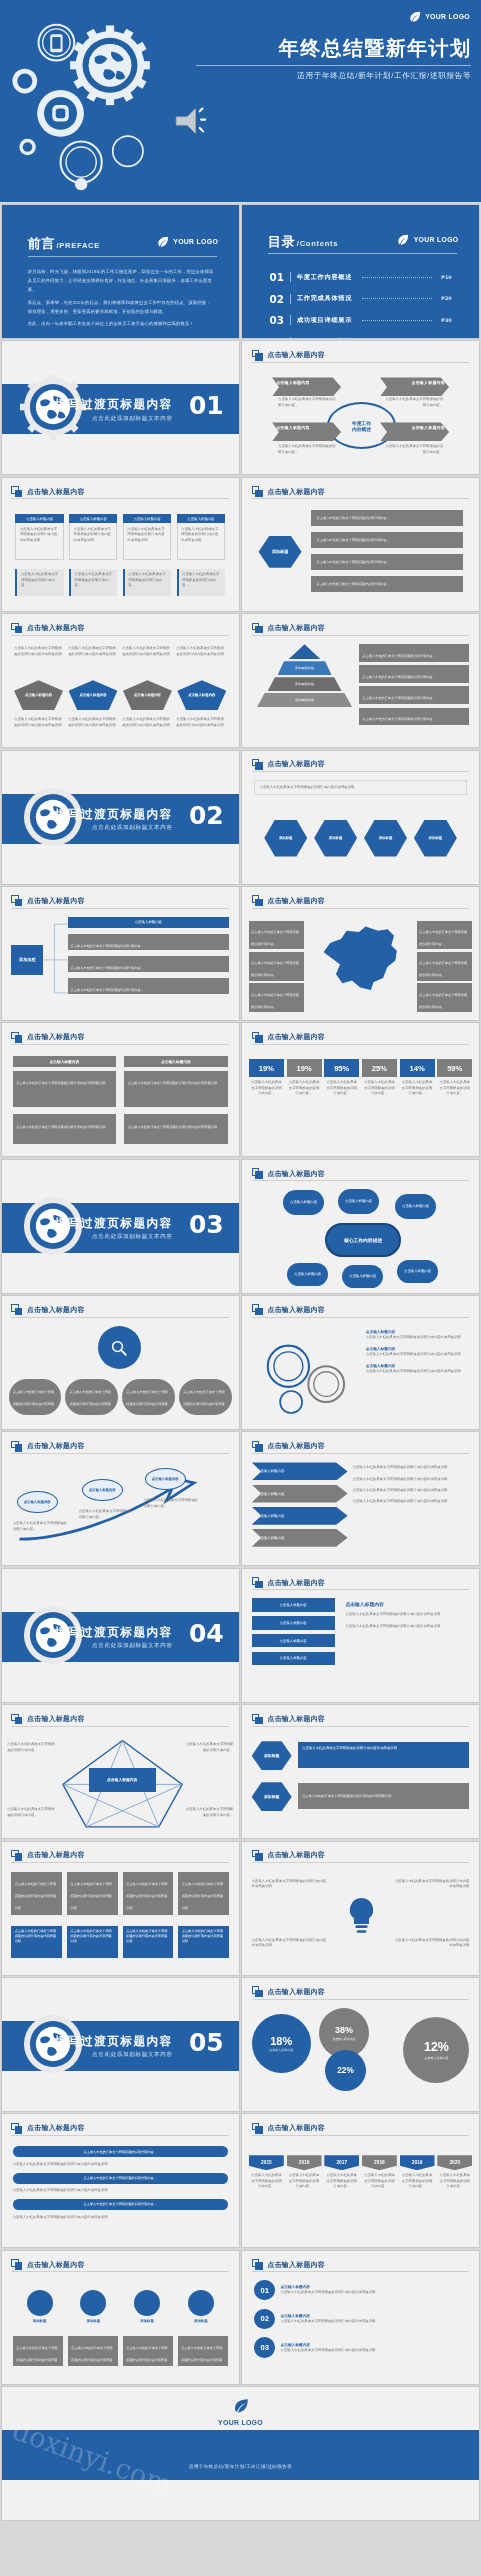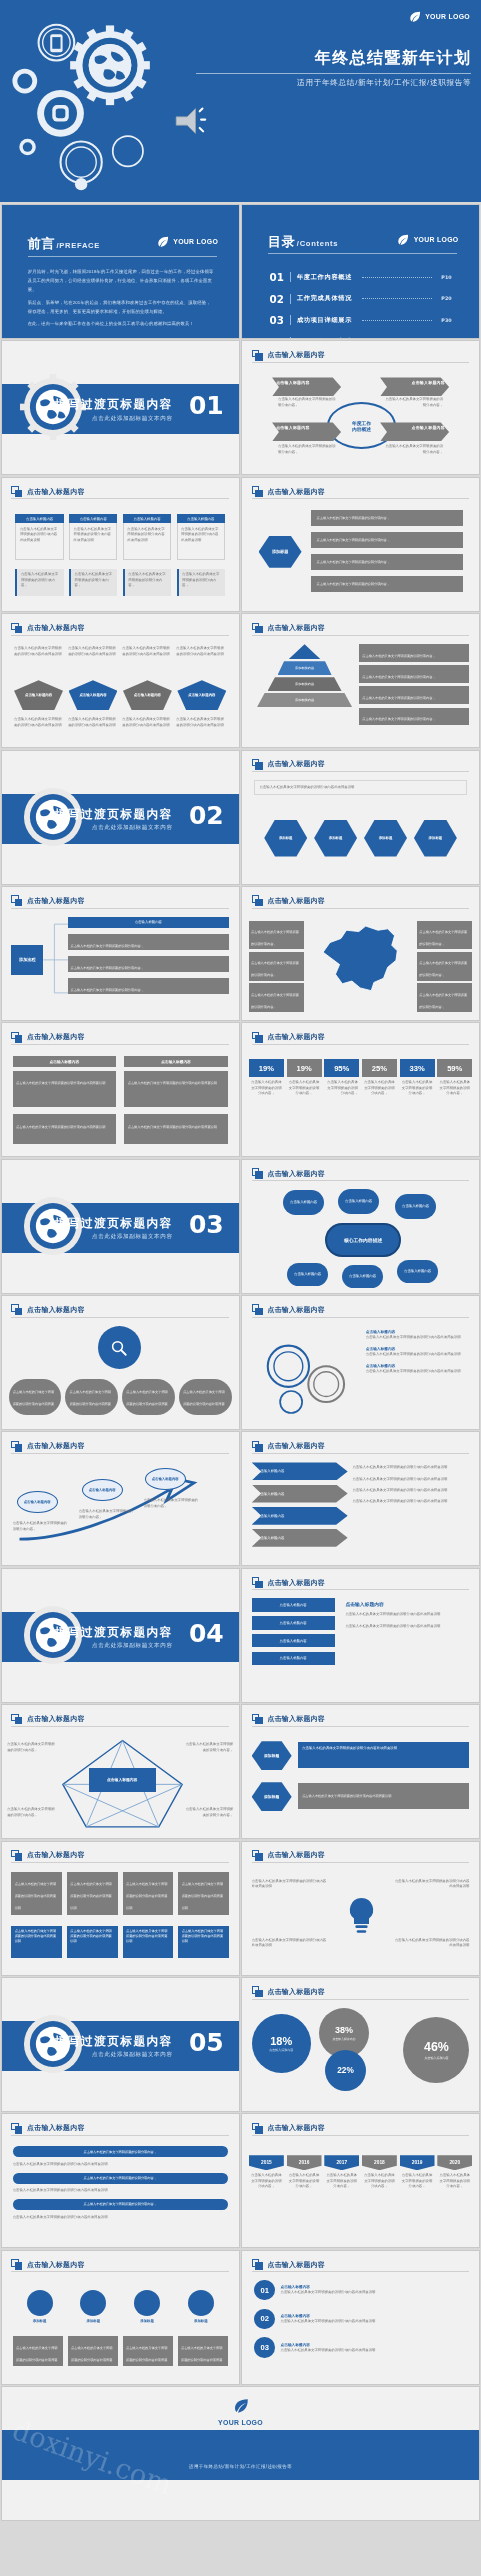"年终总结暨新年计划" .cn-title { font-size: 16px -> 20px; margin-top: 19px -> 7px }
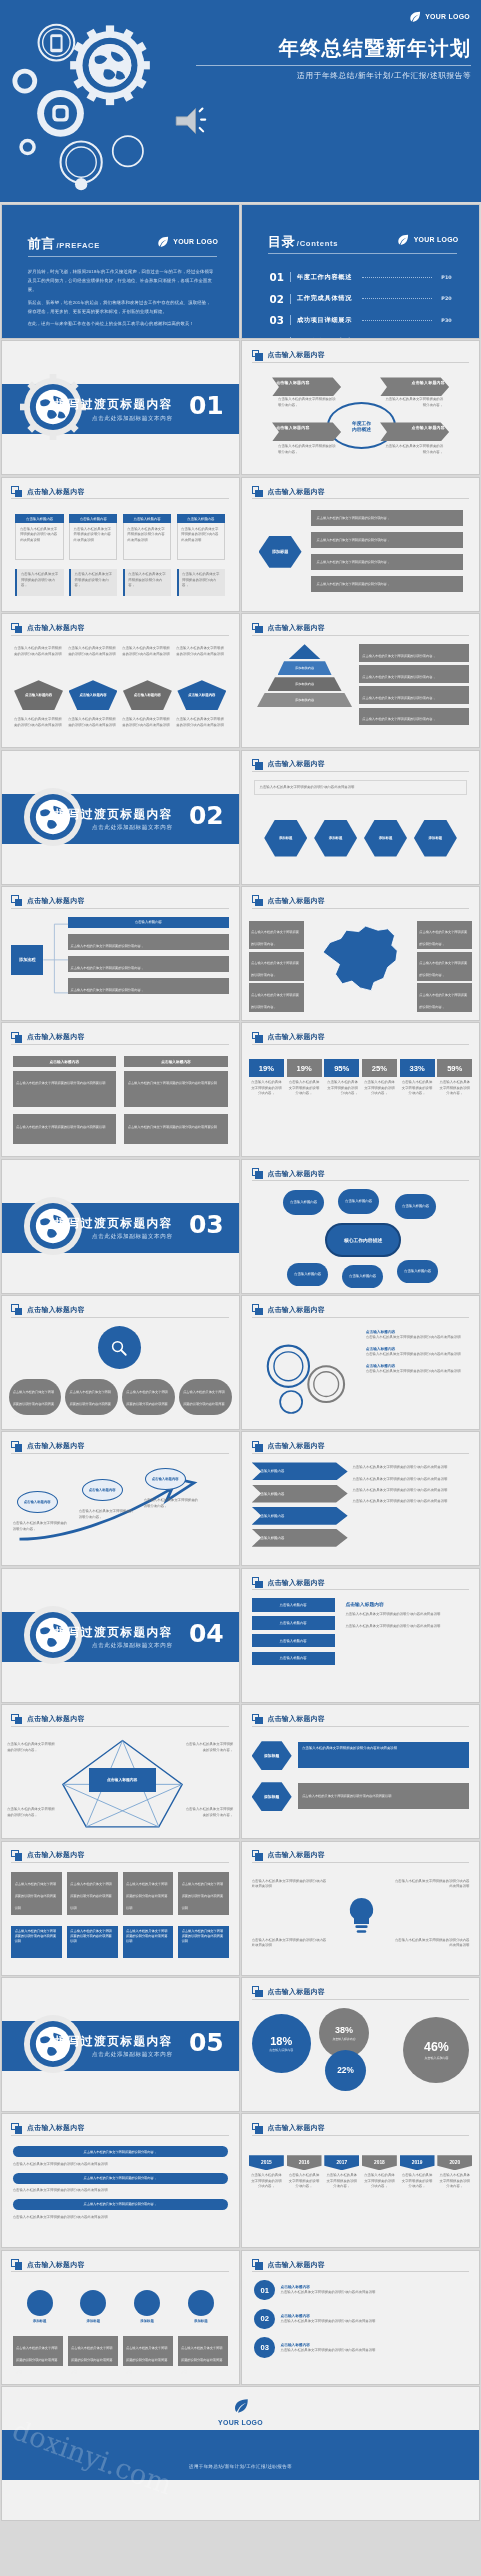"95%" div { text-align: right -> center }
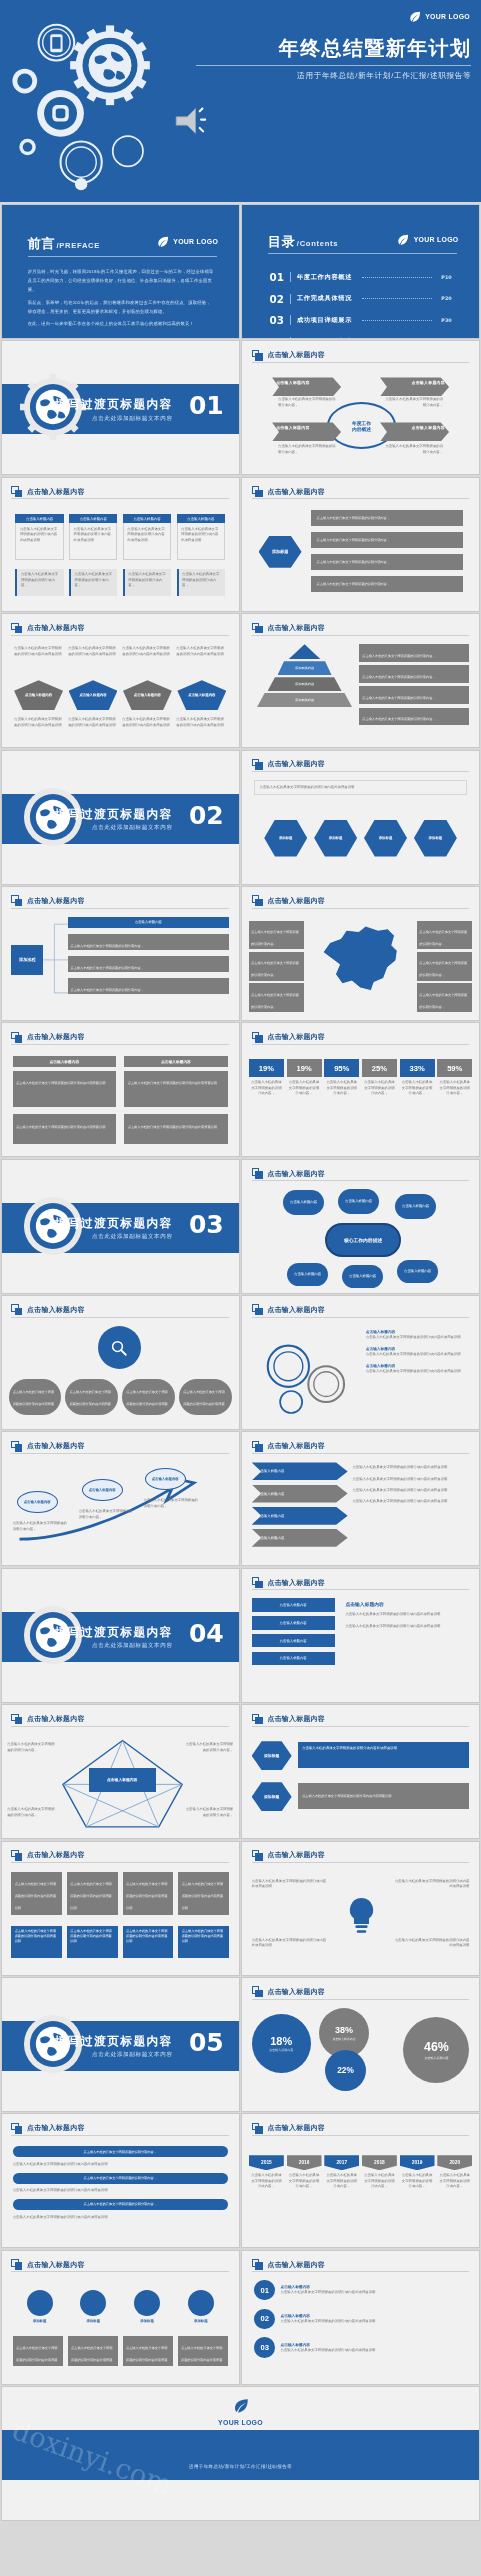"33%" div { text: 33% -> 14% }
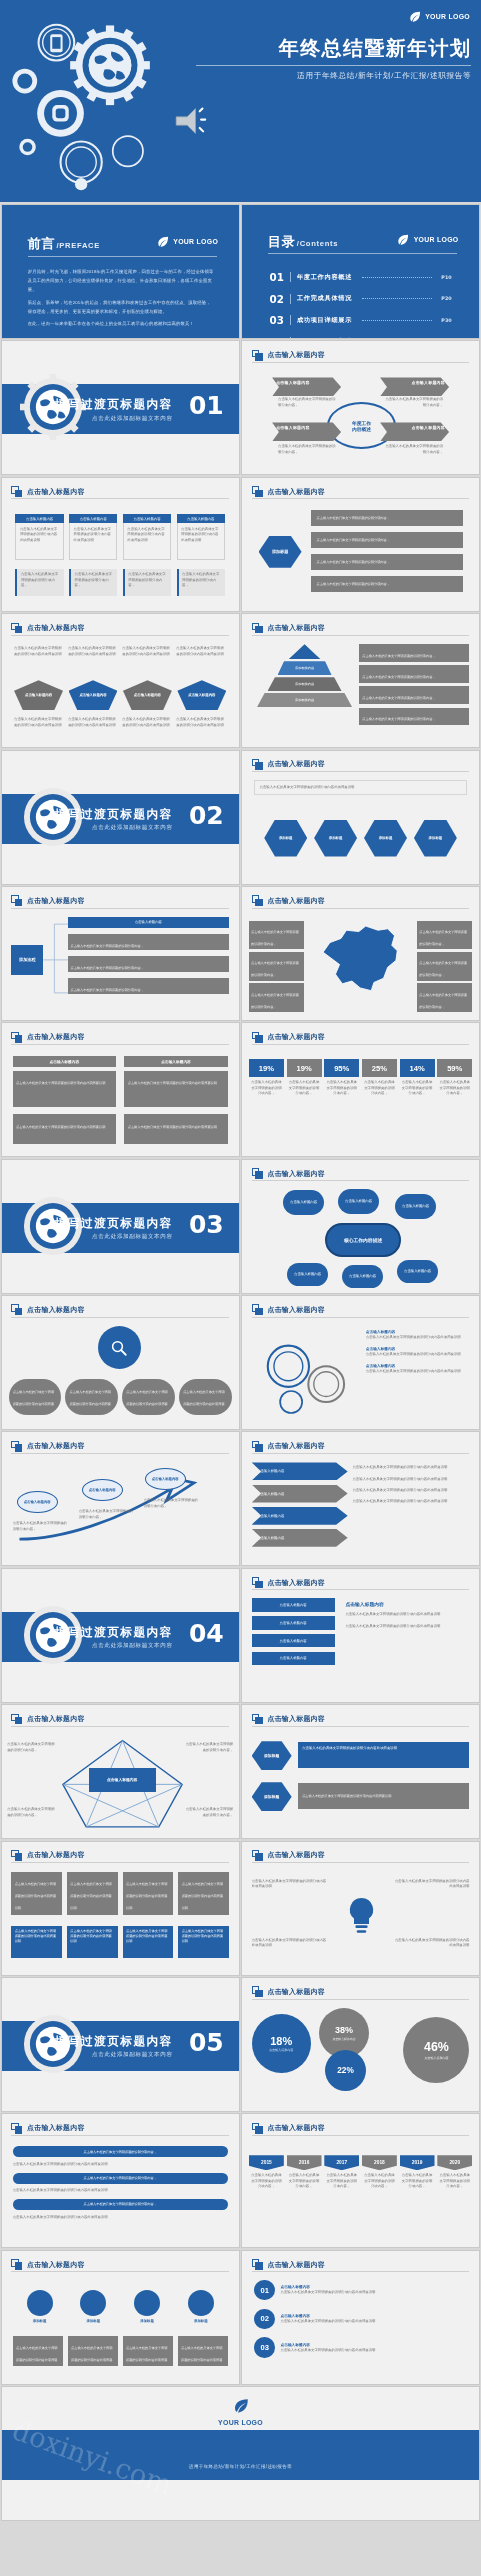"46%" span { text: 46% -> 12% }
